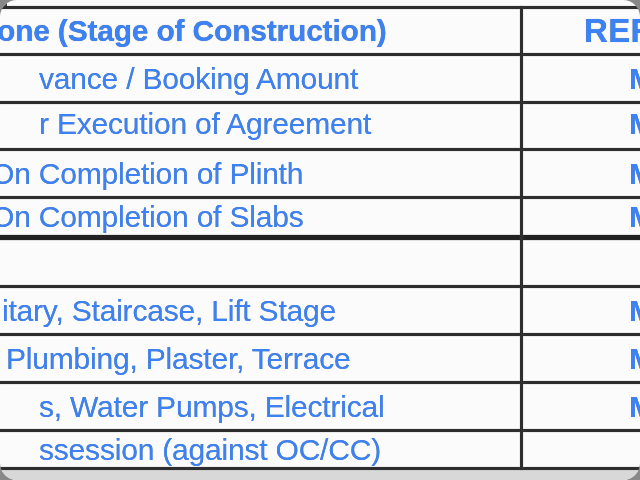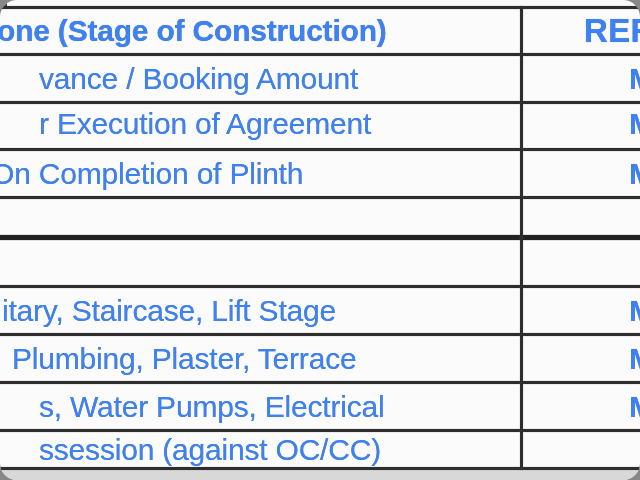"On Completion of Slabs" div.row { html: none -> <div> <span>On Completion of Slabs</span> <span>M</span> </div> }
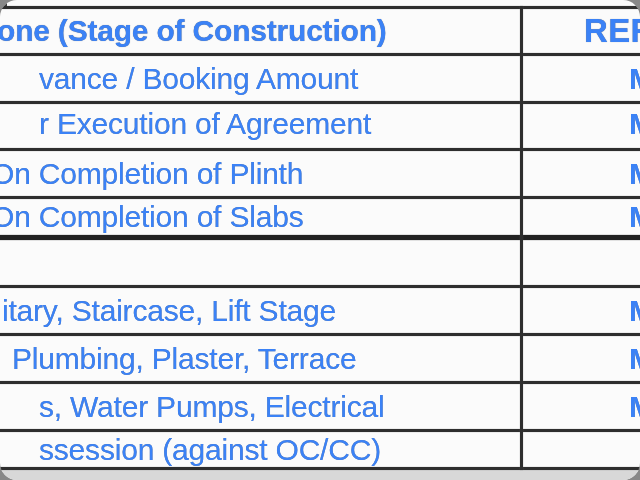"Plumbing, Plaster, Terrace" span.mcell { margin-left: 12px -> 6px }
